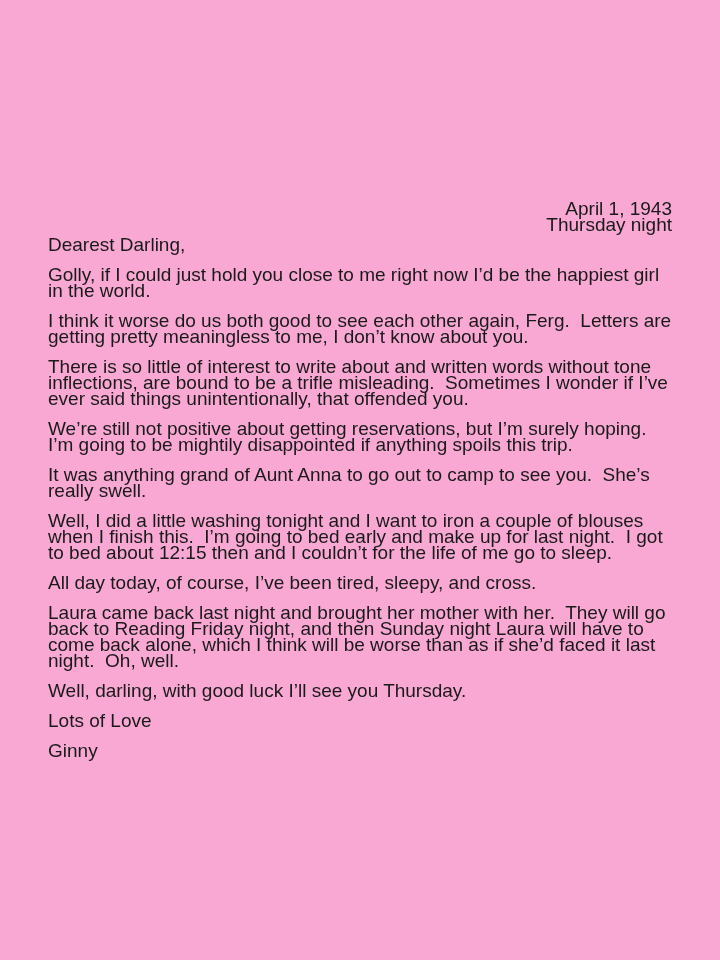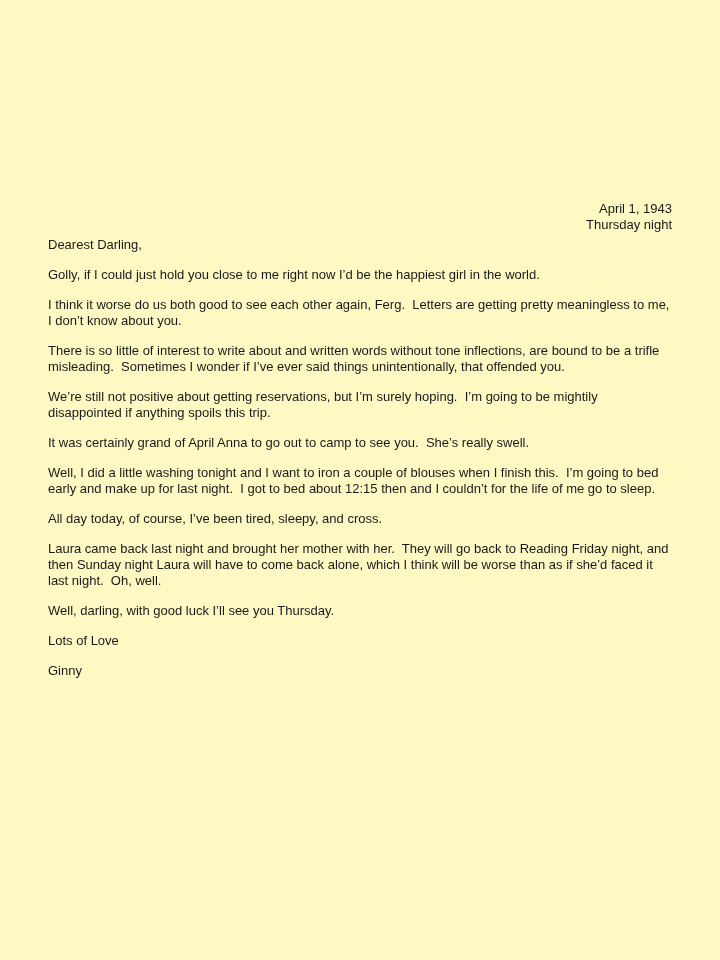"April 1, 1943" .page { background: #fef9c3 -> #f9a8d4; font-size: 13px -> 19px }
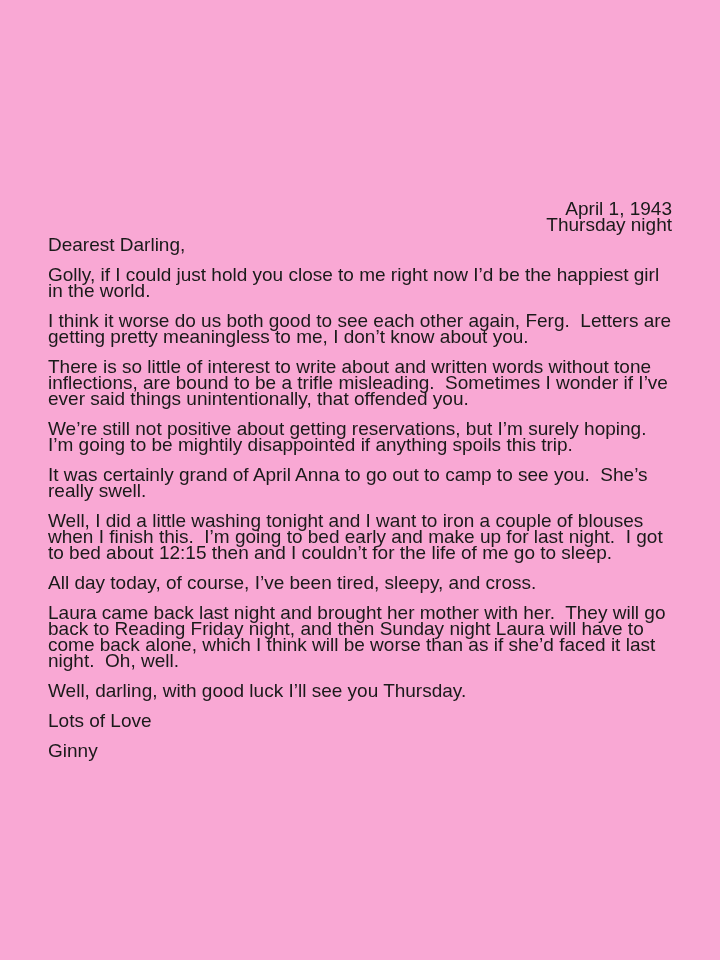"It was certainly grand of" p.para { text: certainly grand of April -> anything grand of Aunt }
